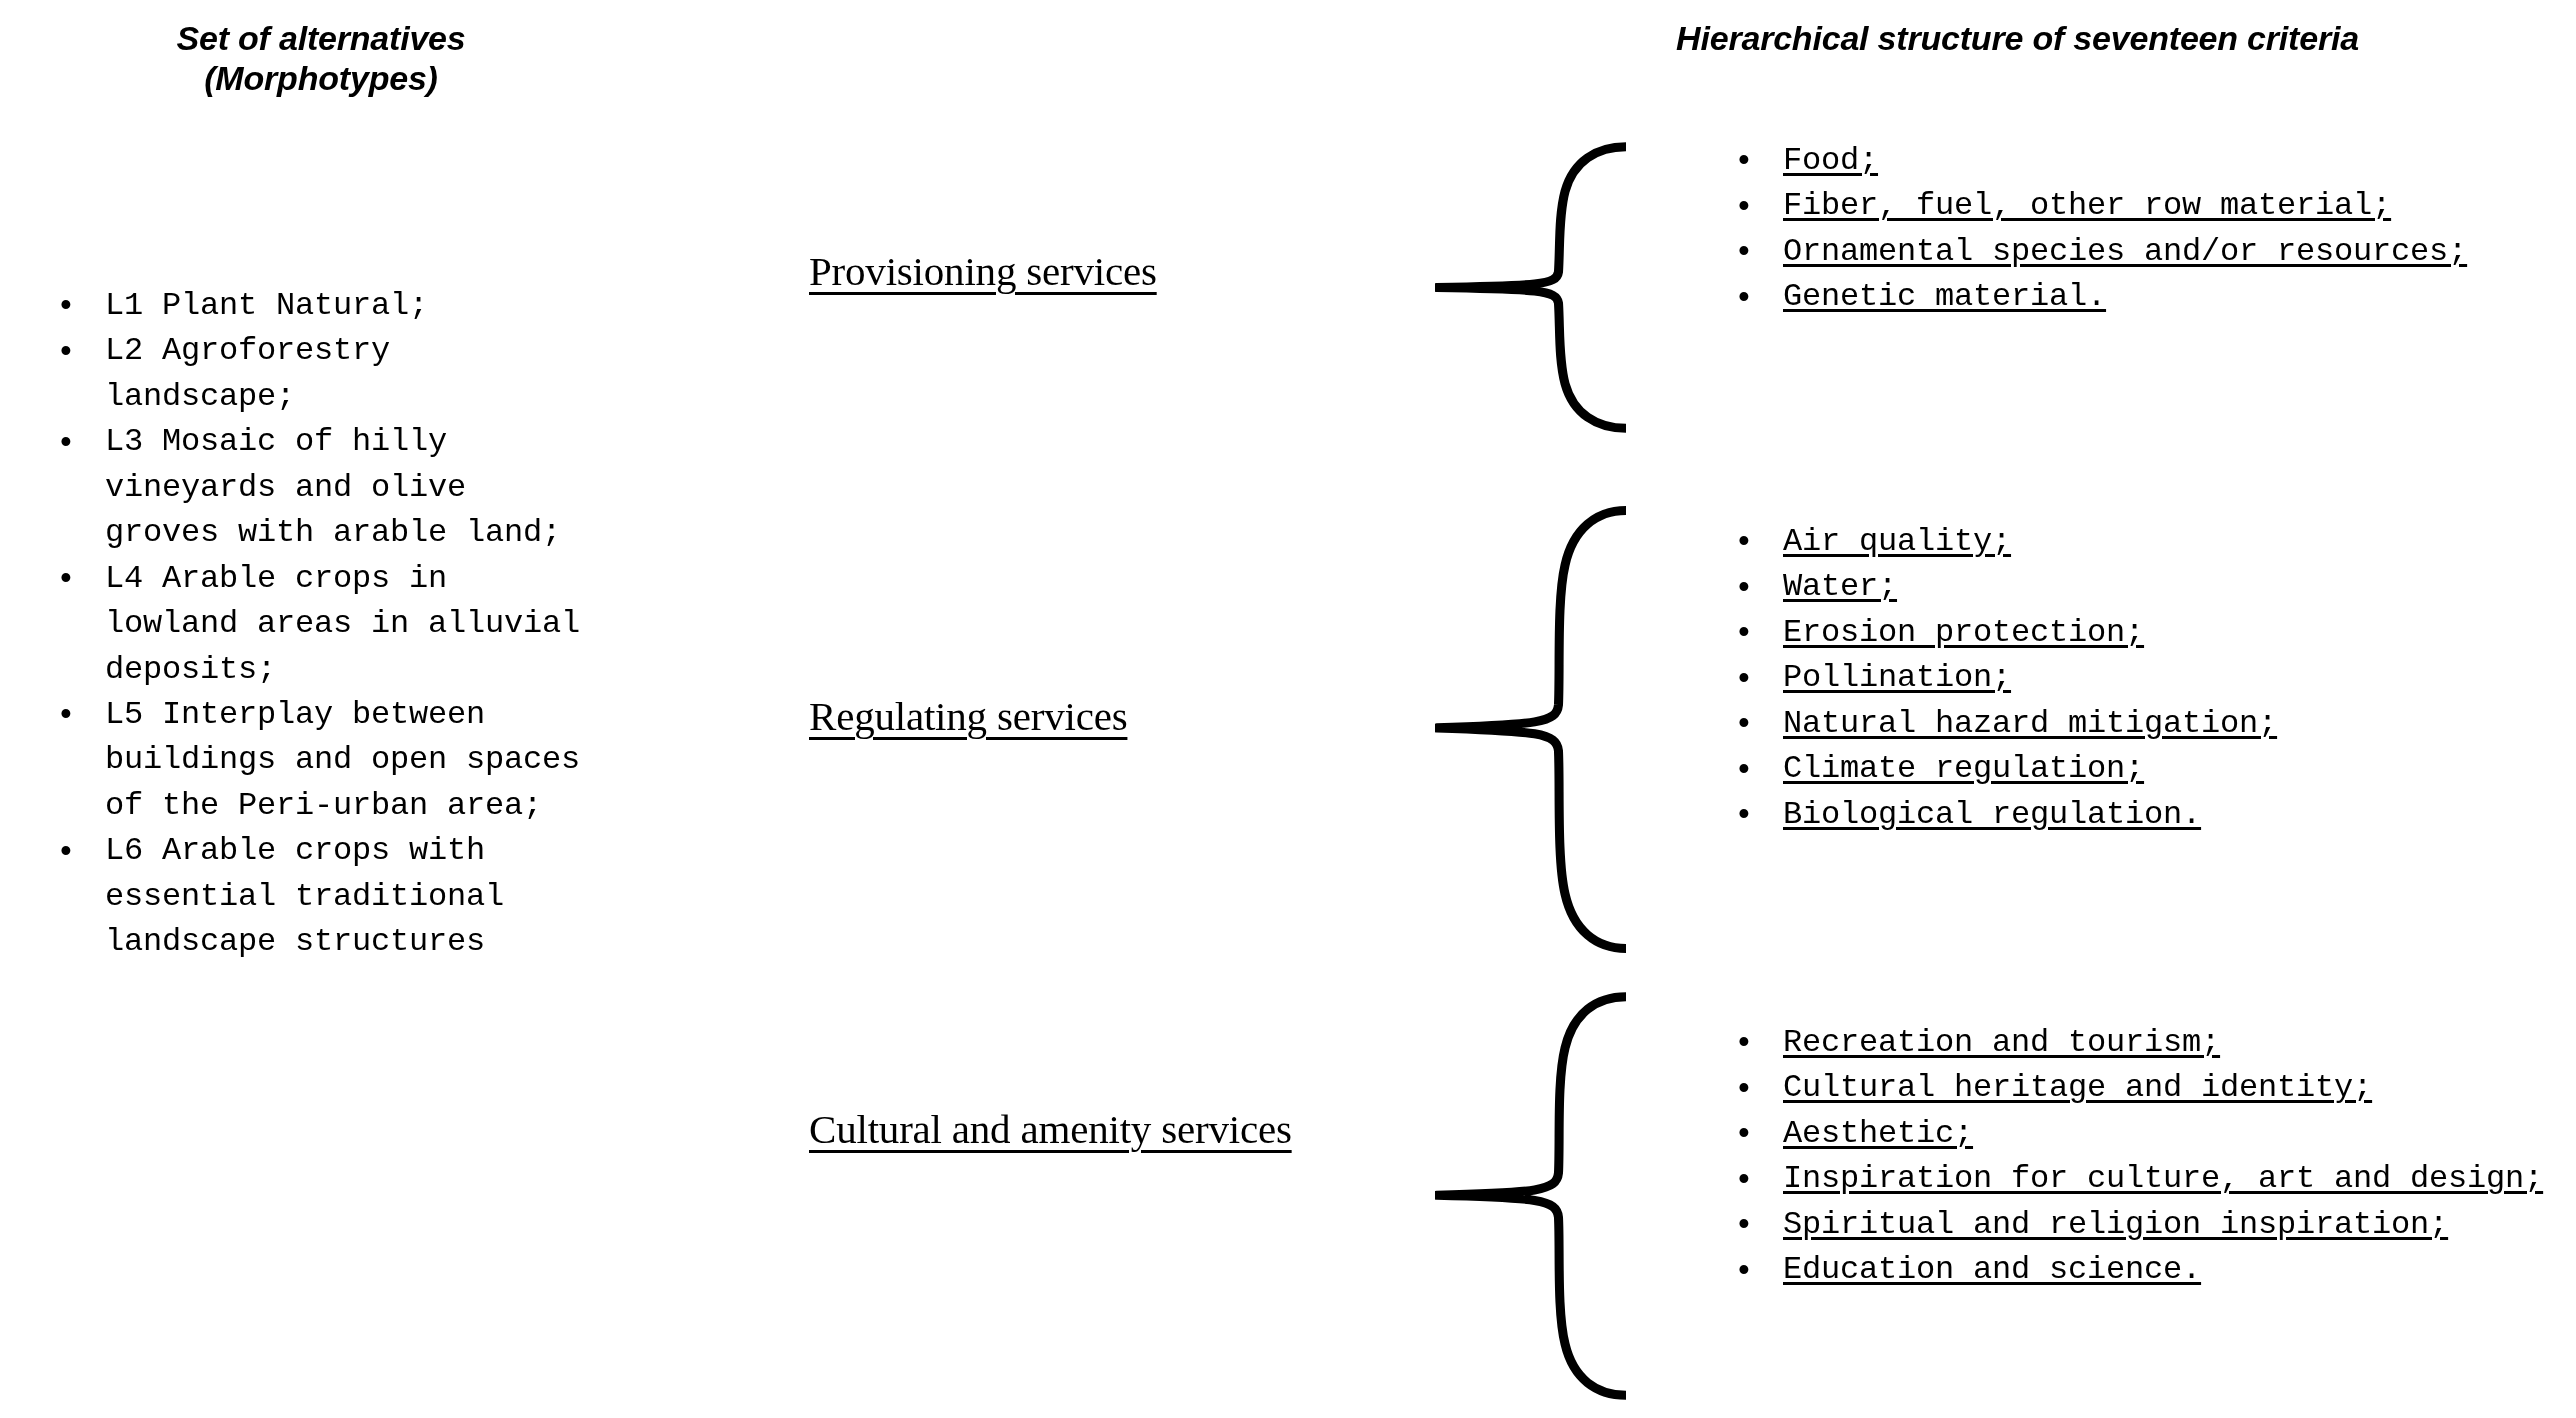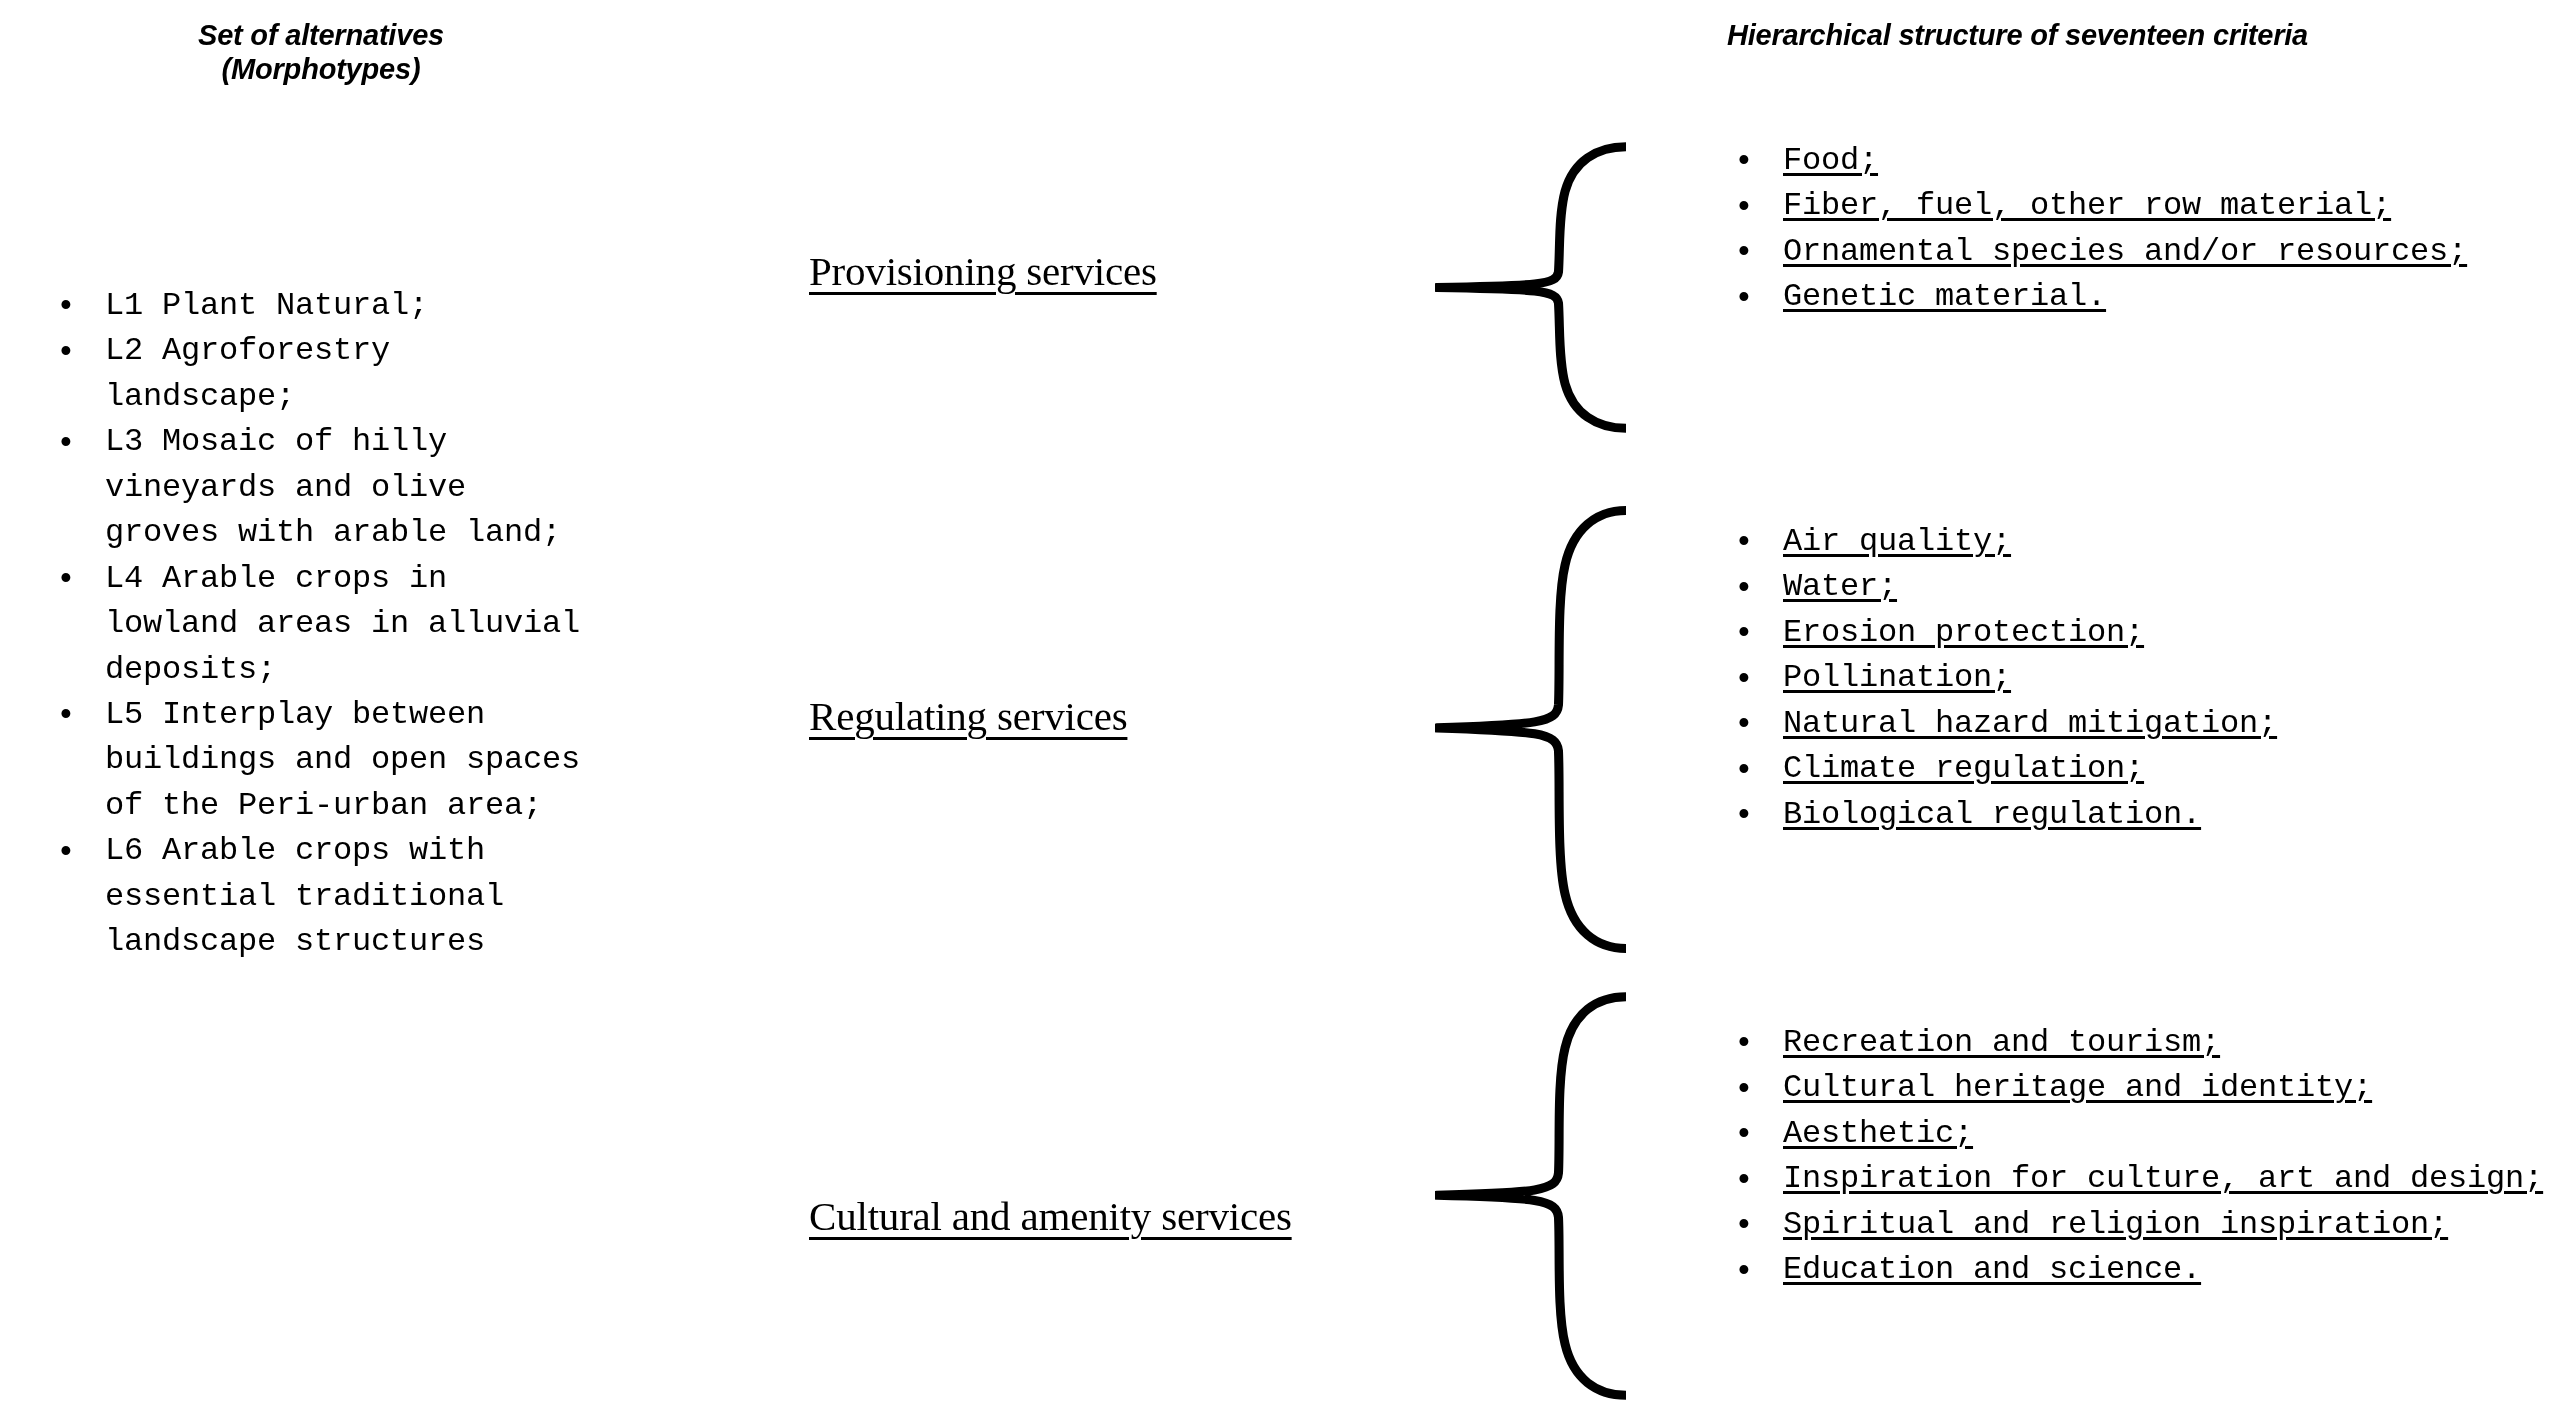"Set of alternatives" .col-heading { font-size: 29px -> 34px }
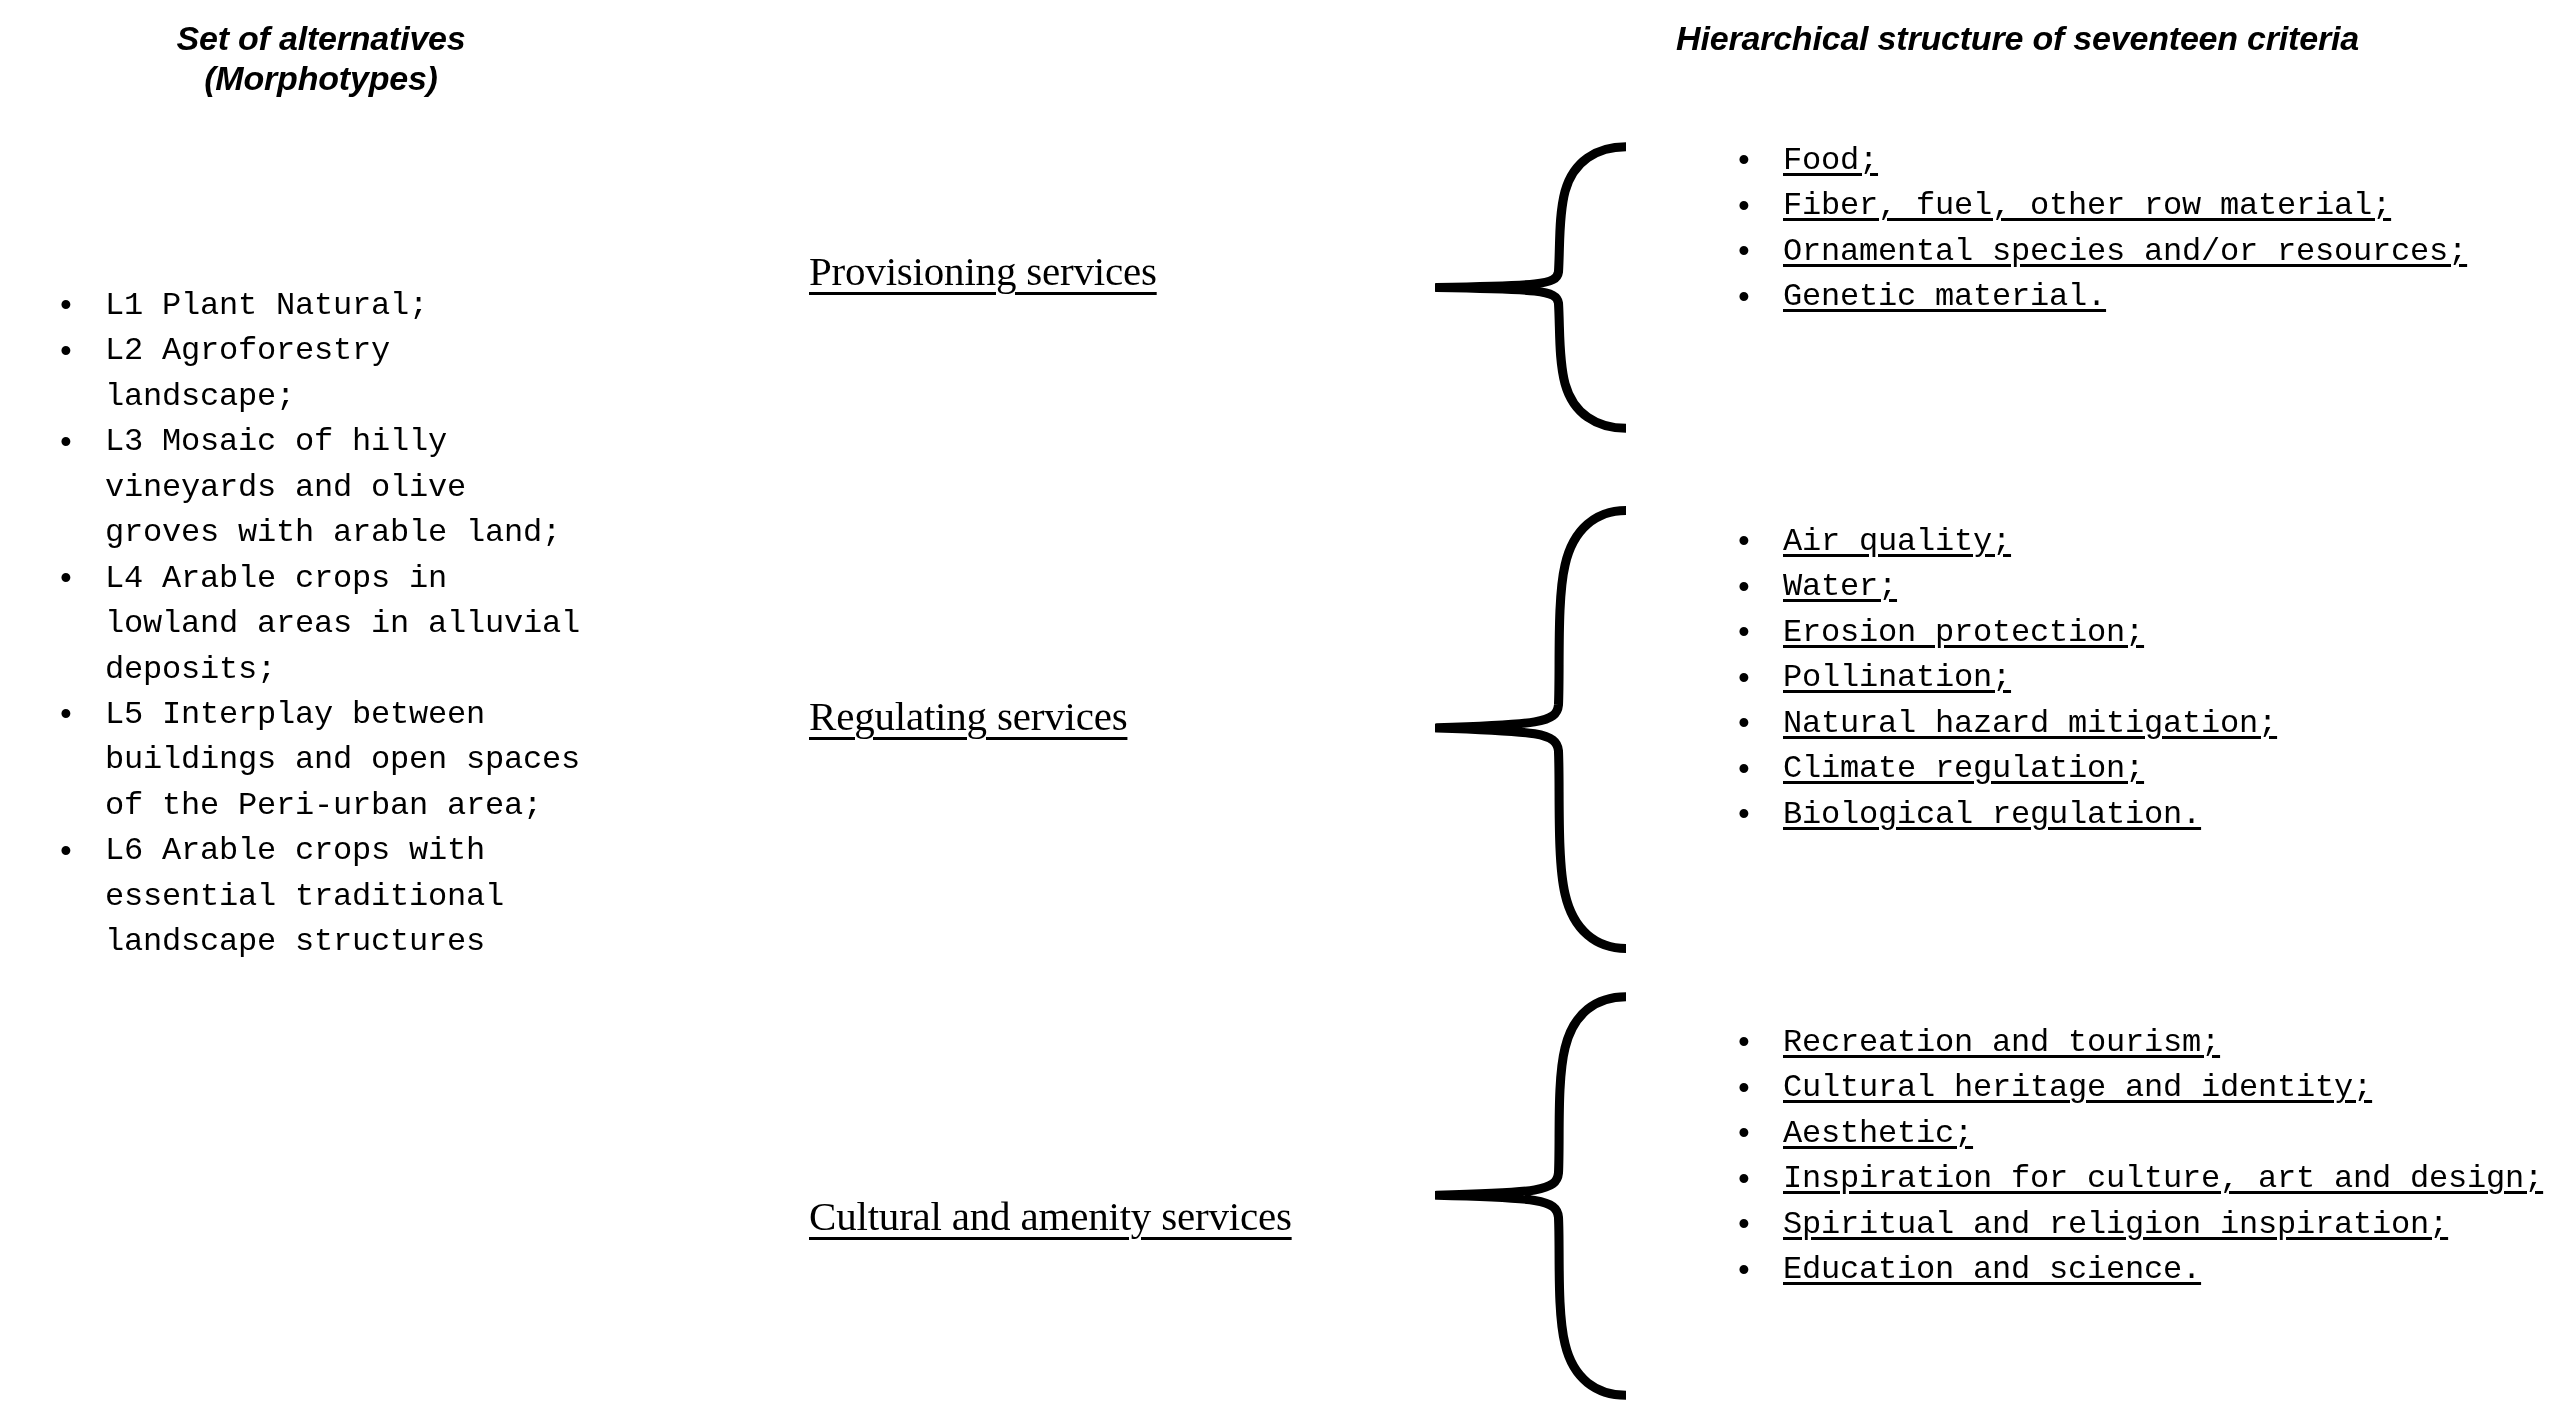"Cultural and amenity services" #es-label-2 { top: 1192px -> 1105px }
